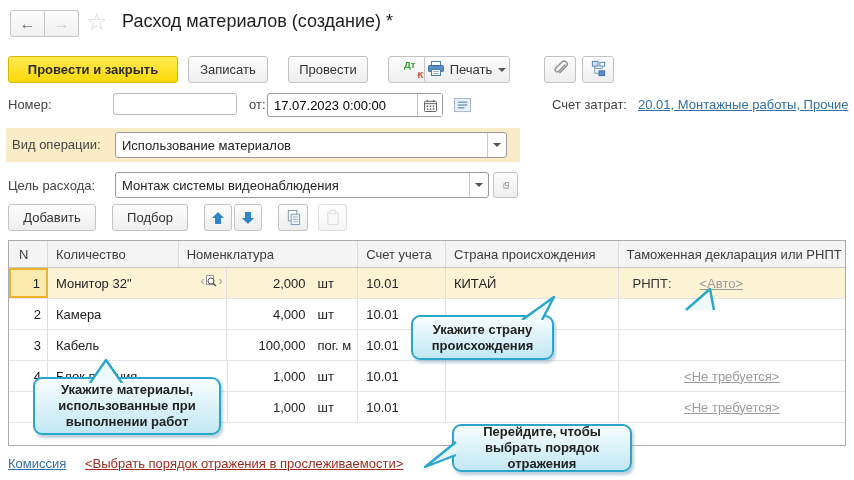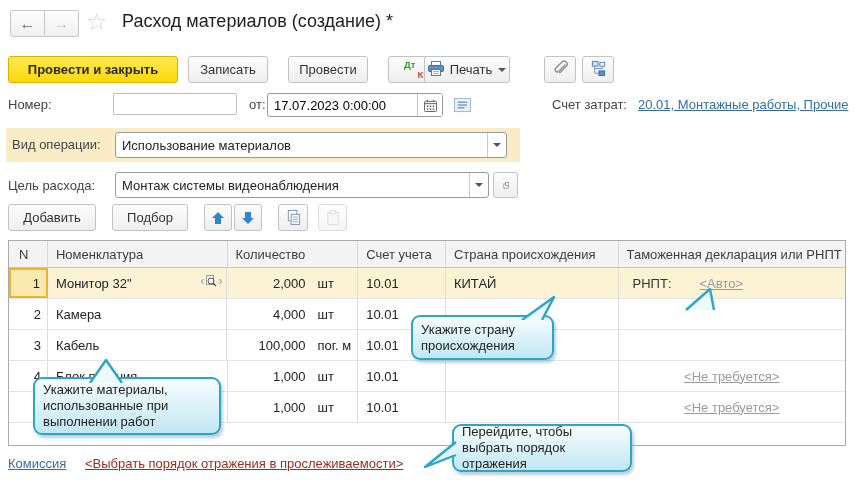"Номенклатура" div.hc { order: before "Количество" -> after "Количество" }
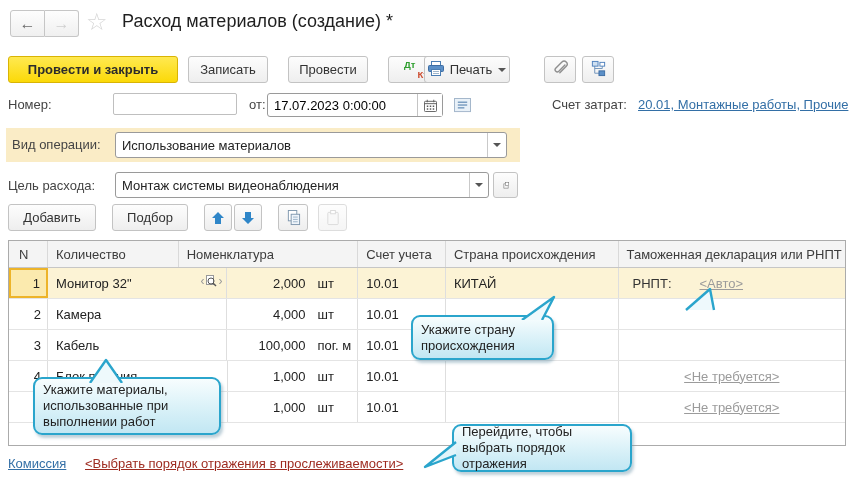"Укажите страну происхождения" .callout { font-weight: none -> bold; text-align: left -> center }
